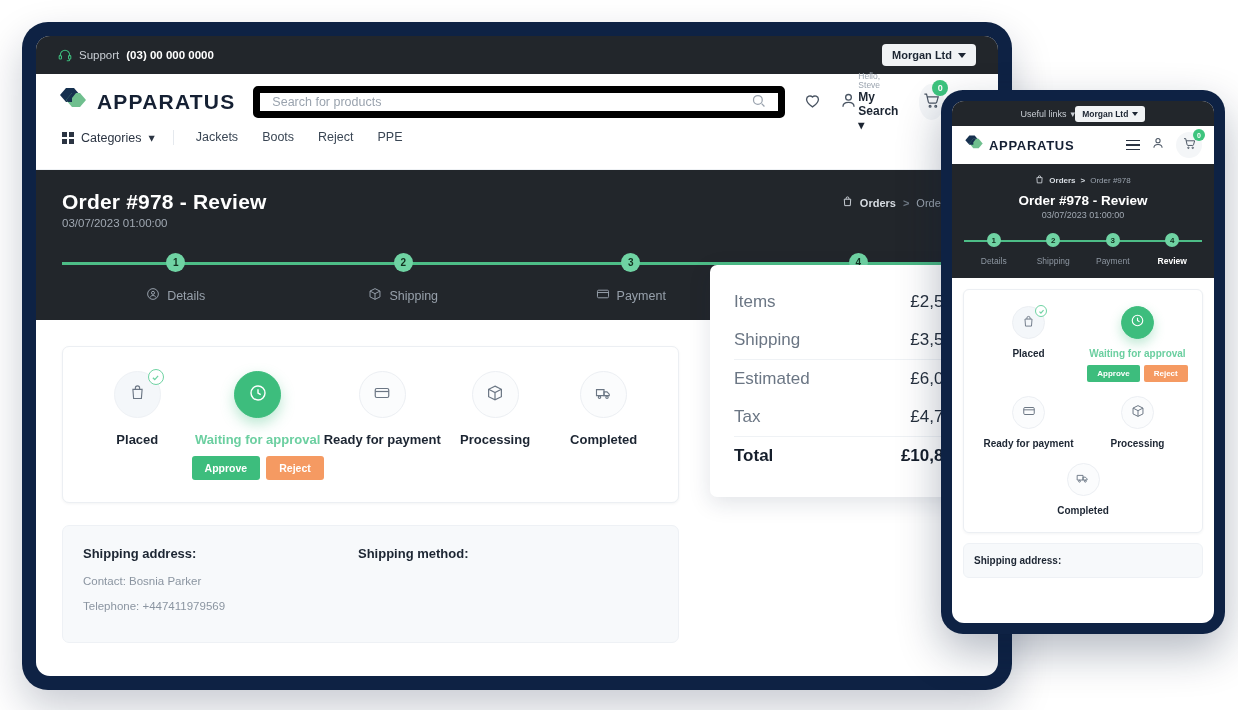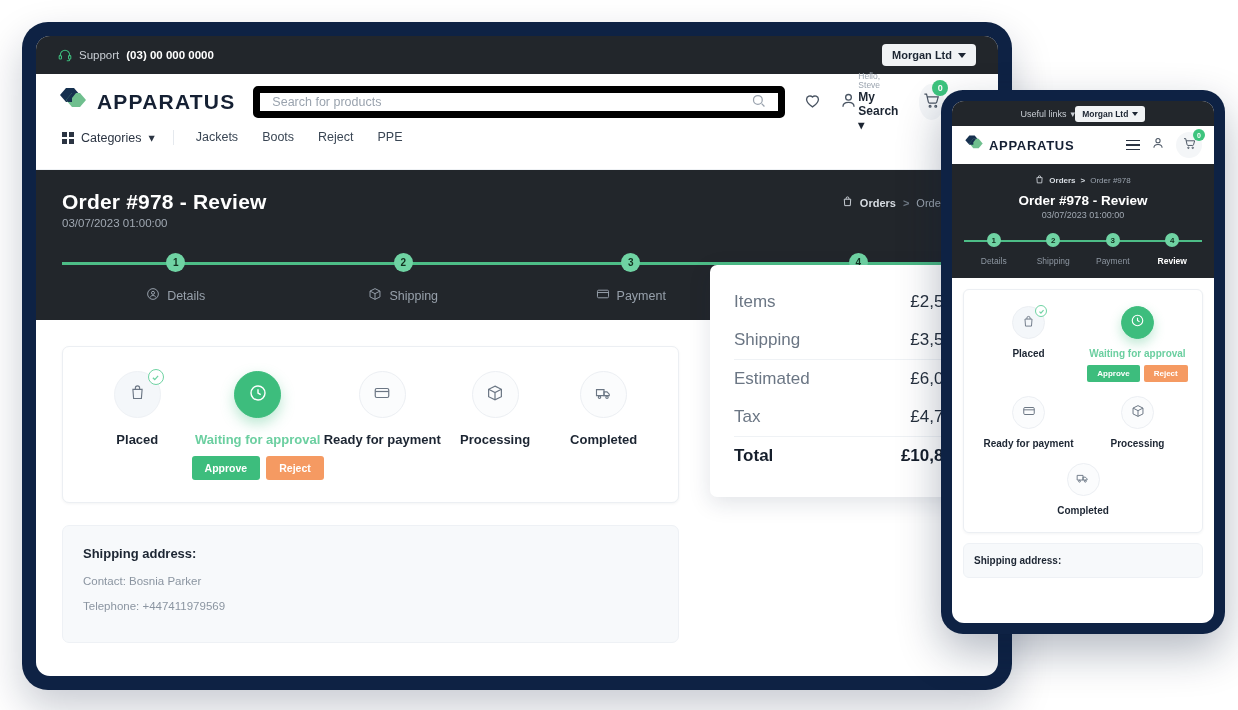"Shipping method:" div.addr-h { html: none -> <div>Shipping method:</div> }
